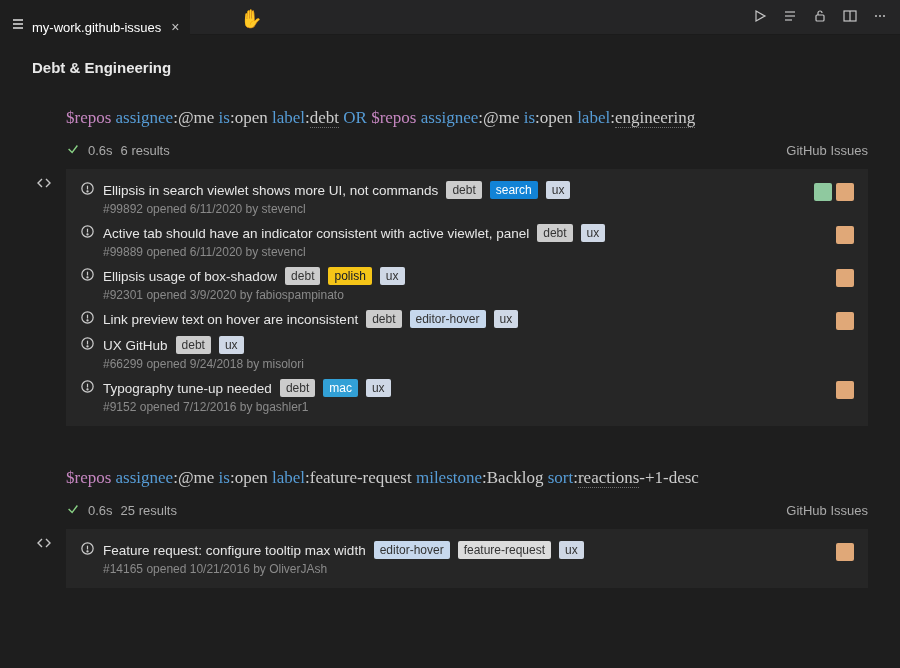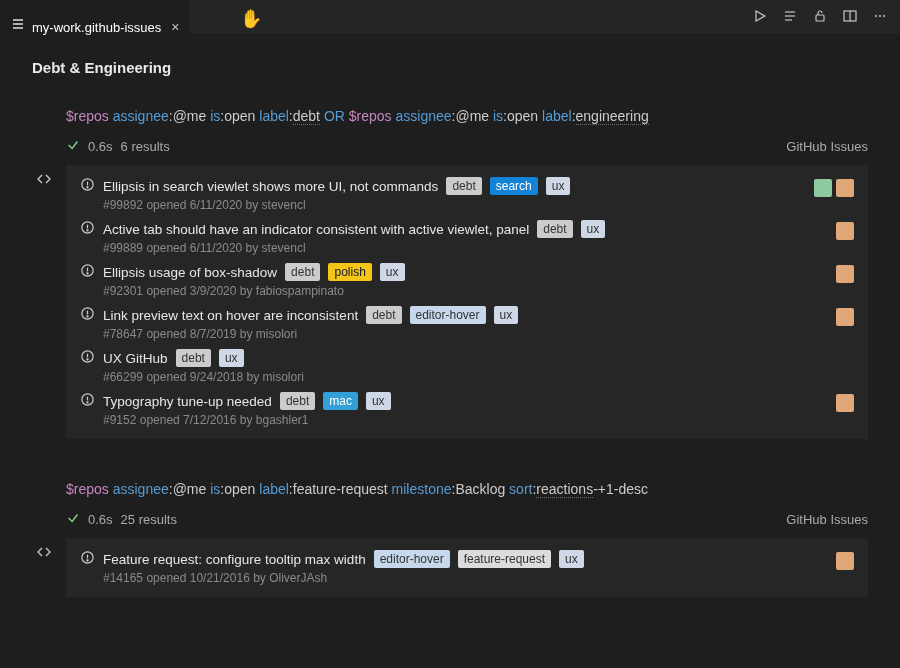"$repos assignee:@me is:open label:debt" .query { font-family: Liberation Sans, sans-serif -> Liberation Serif, serif; font-size: 14px -> 17px }
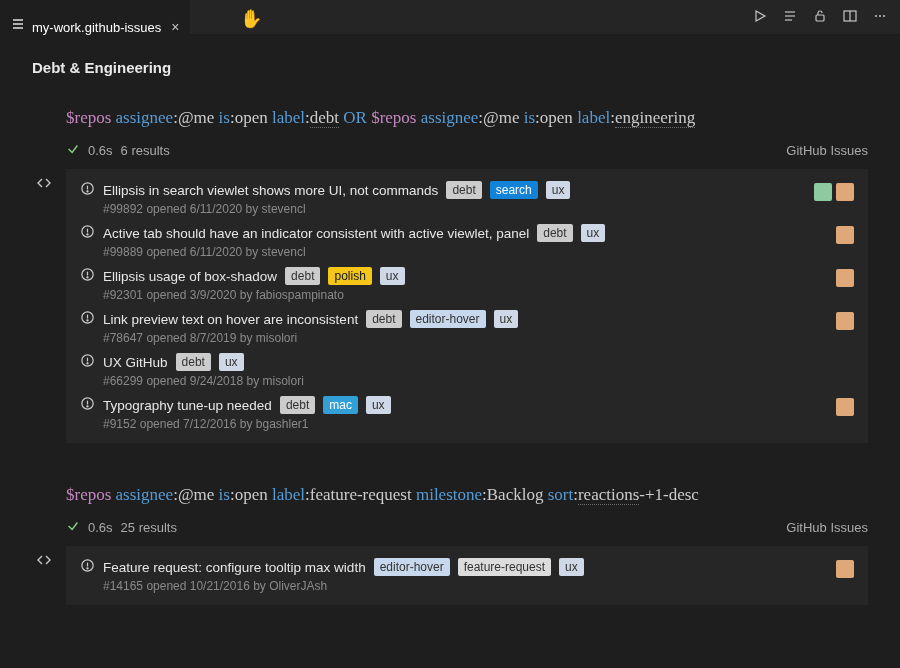"#78647 opened 8/7/2019 by misolori" div.issue-sub { html: <div>#78647 opened 8/7/2019 by misolori</div> -> none }
